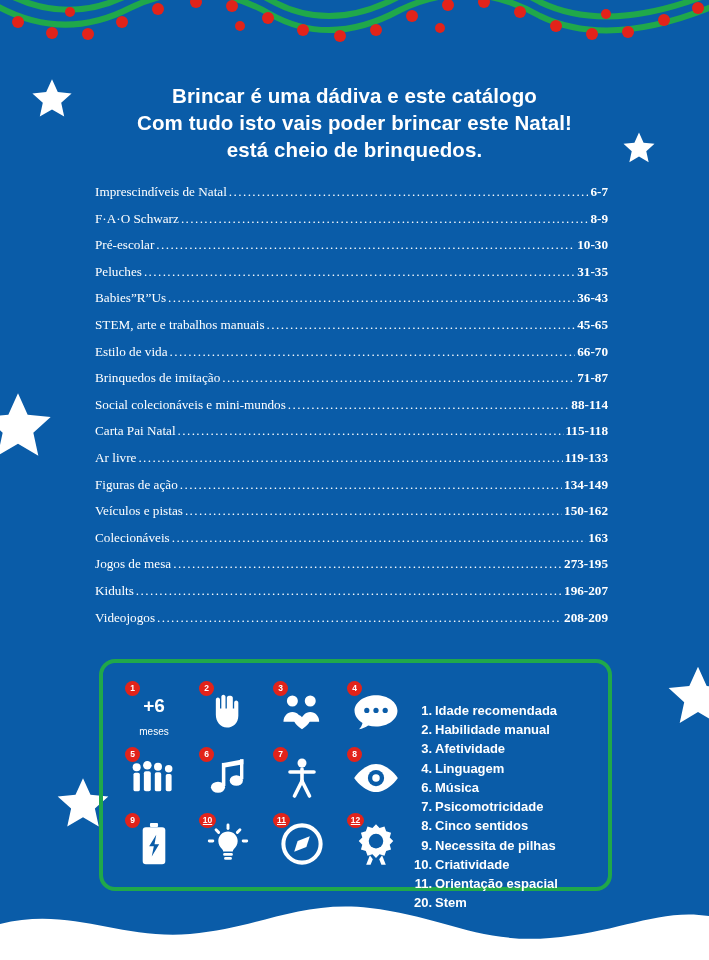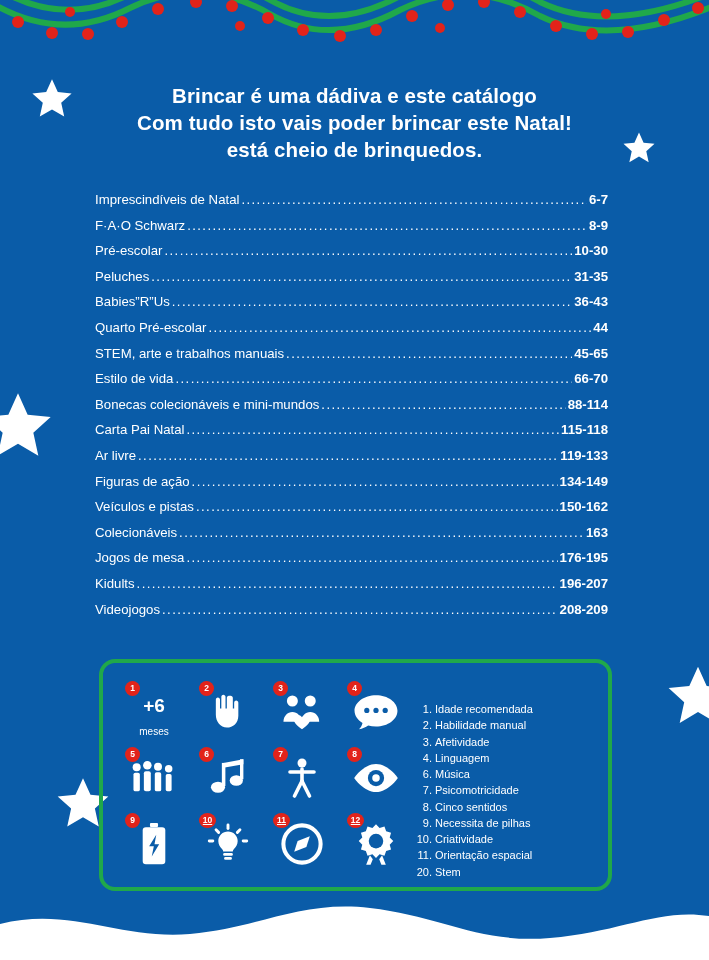"Imprescindíveis de Natal" .toc { font-family: none -> Liberation Serif, serif; top: 192px -> 184px }
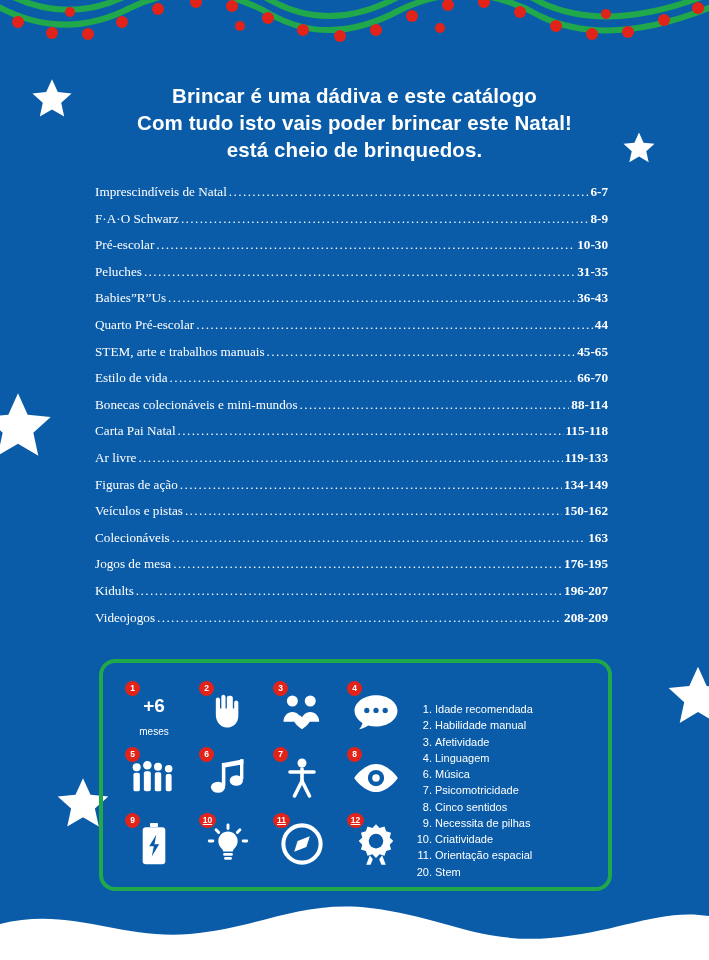"Quarto Pré-escolar" div.toc-row { html: <div> <span>Quarto Pré-escolar</span> <span></span> <span>44</span> </div> -> none }
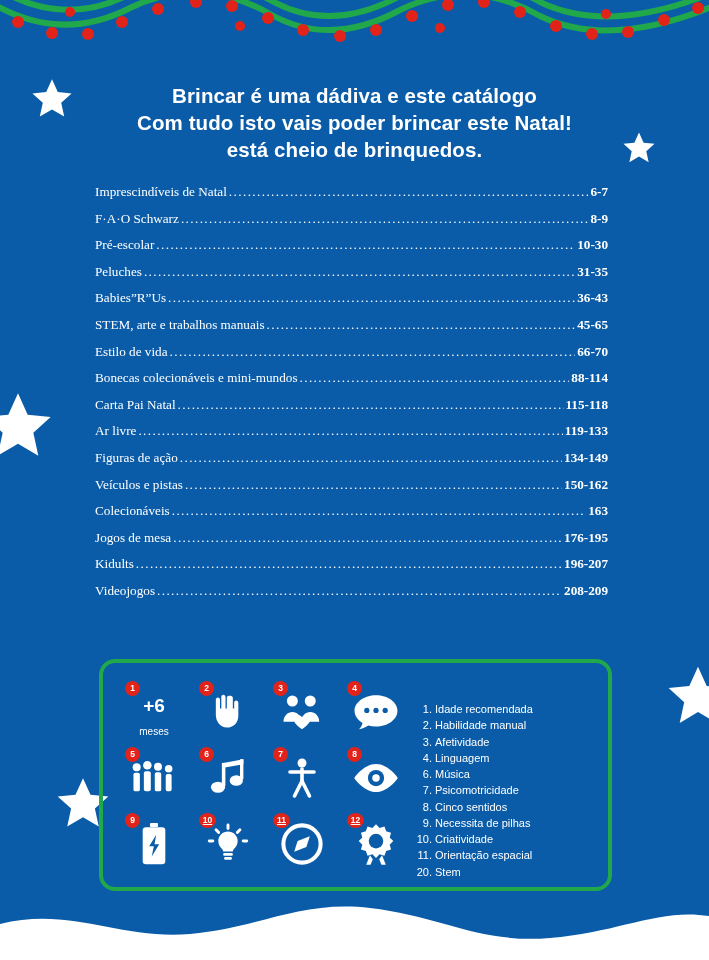"Brinquedos de imitação" div.toc-row { html: none -> <div> <span>Brinquedos de imitação</span> <span></span> <span>71-87</span> </div> }
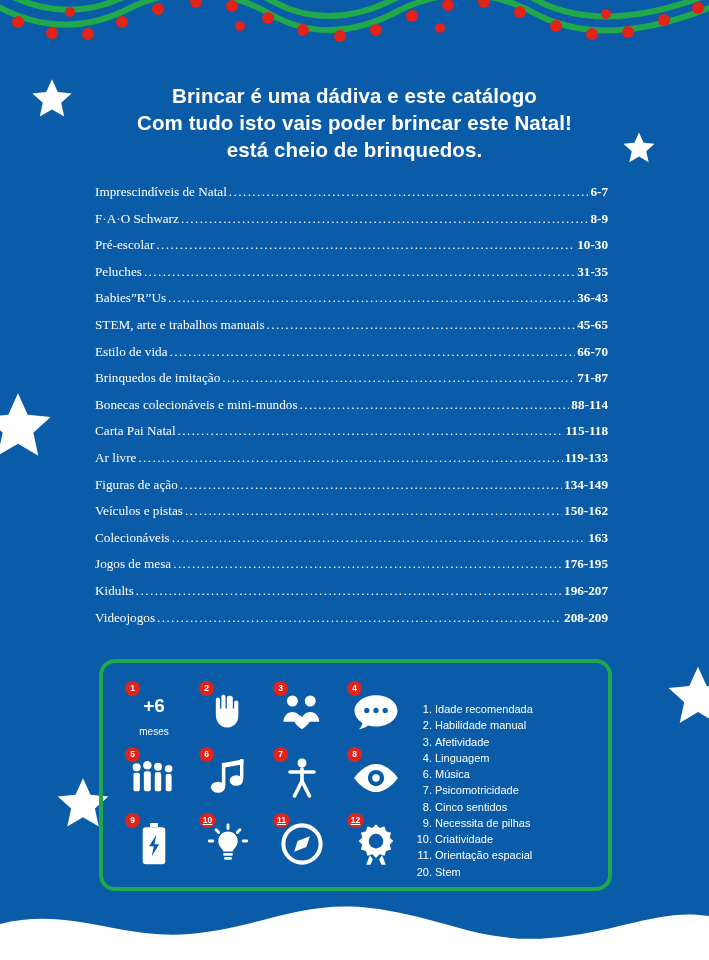"Bonecas colecionáveis e mini-mundos" span.toc-title { text: Bonecas -> Social }
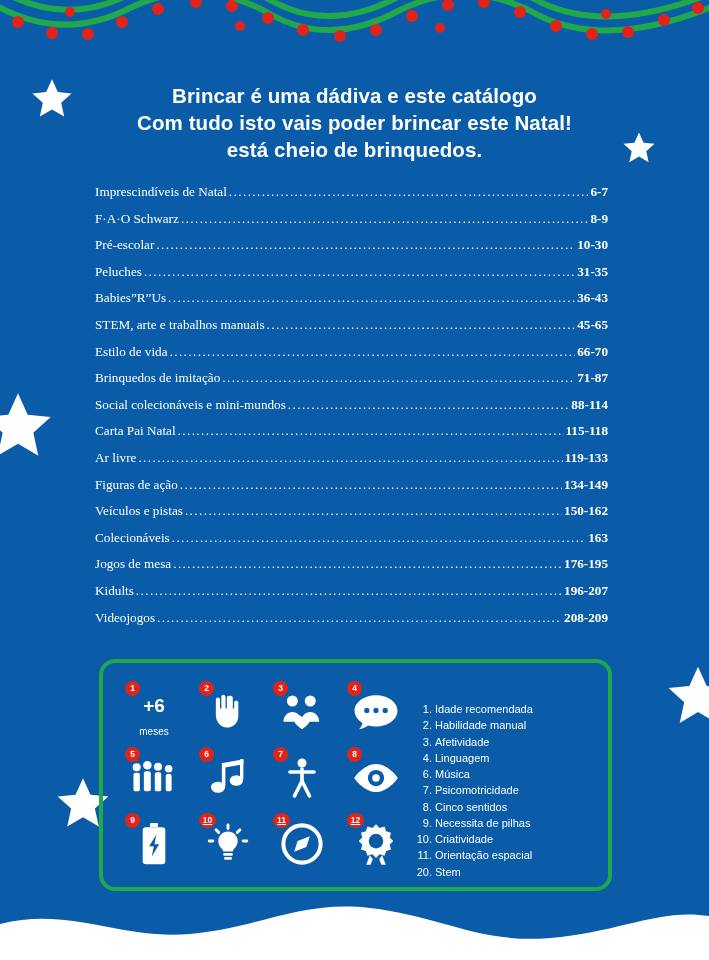"176-195" span.toc-pages { text: 176-195 -> 273-195 }
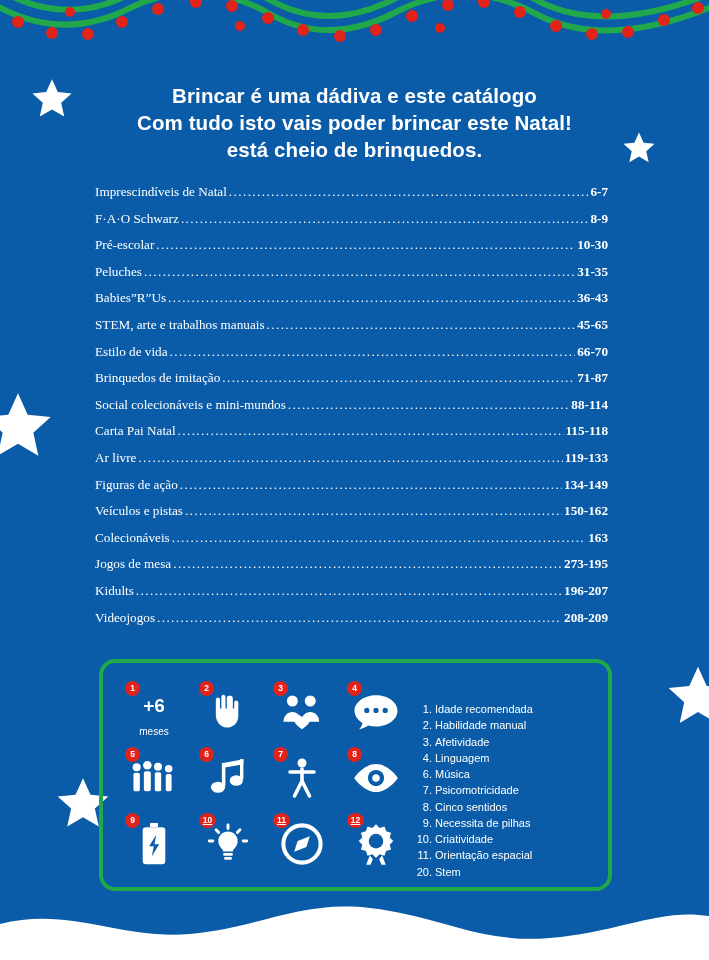"1. Idade recomendada" .legend-list { font-size: 11px -> 13px; font-weight: normal -> bold }
